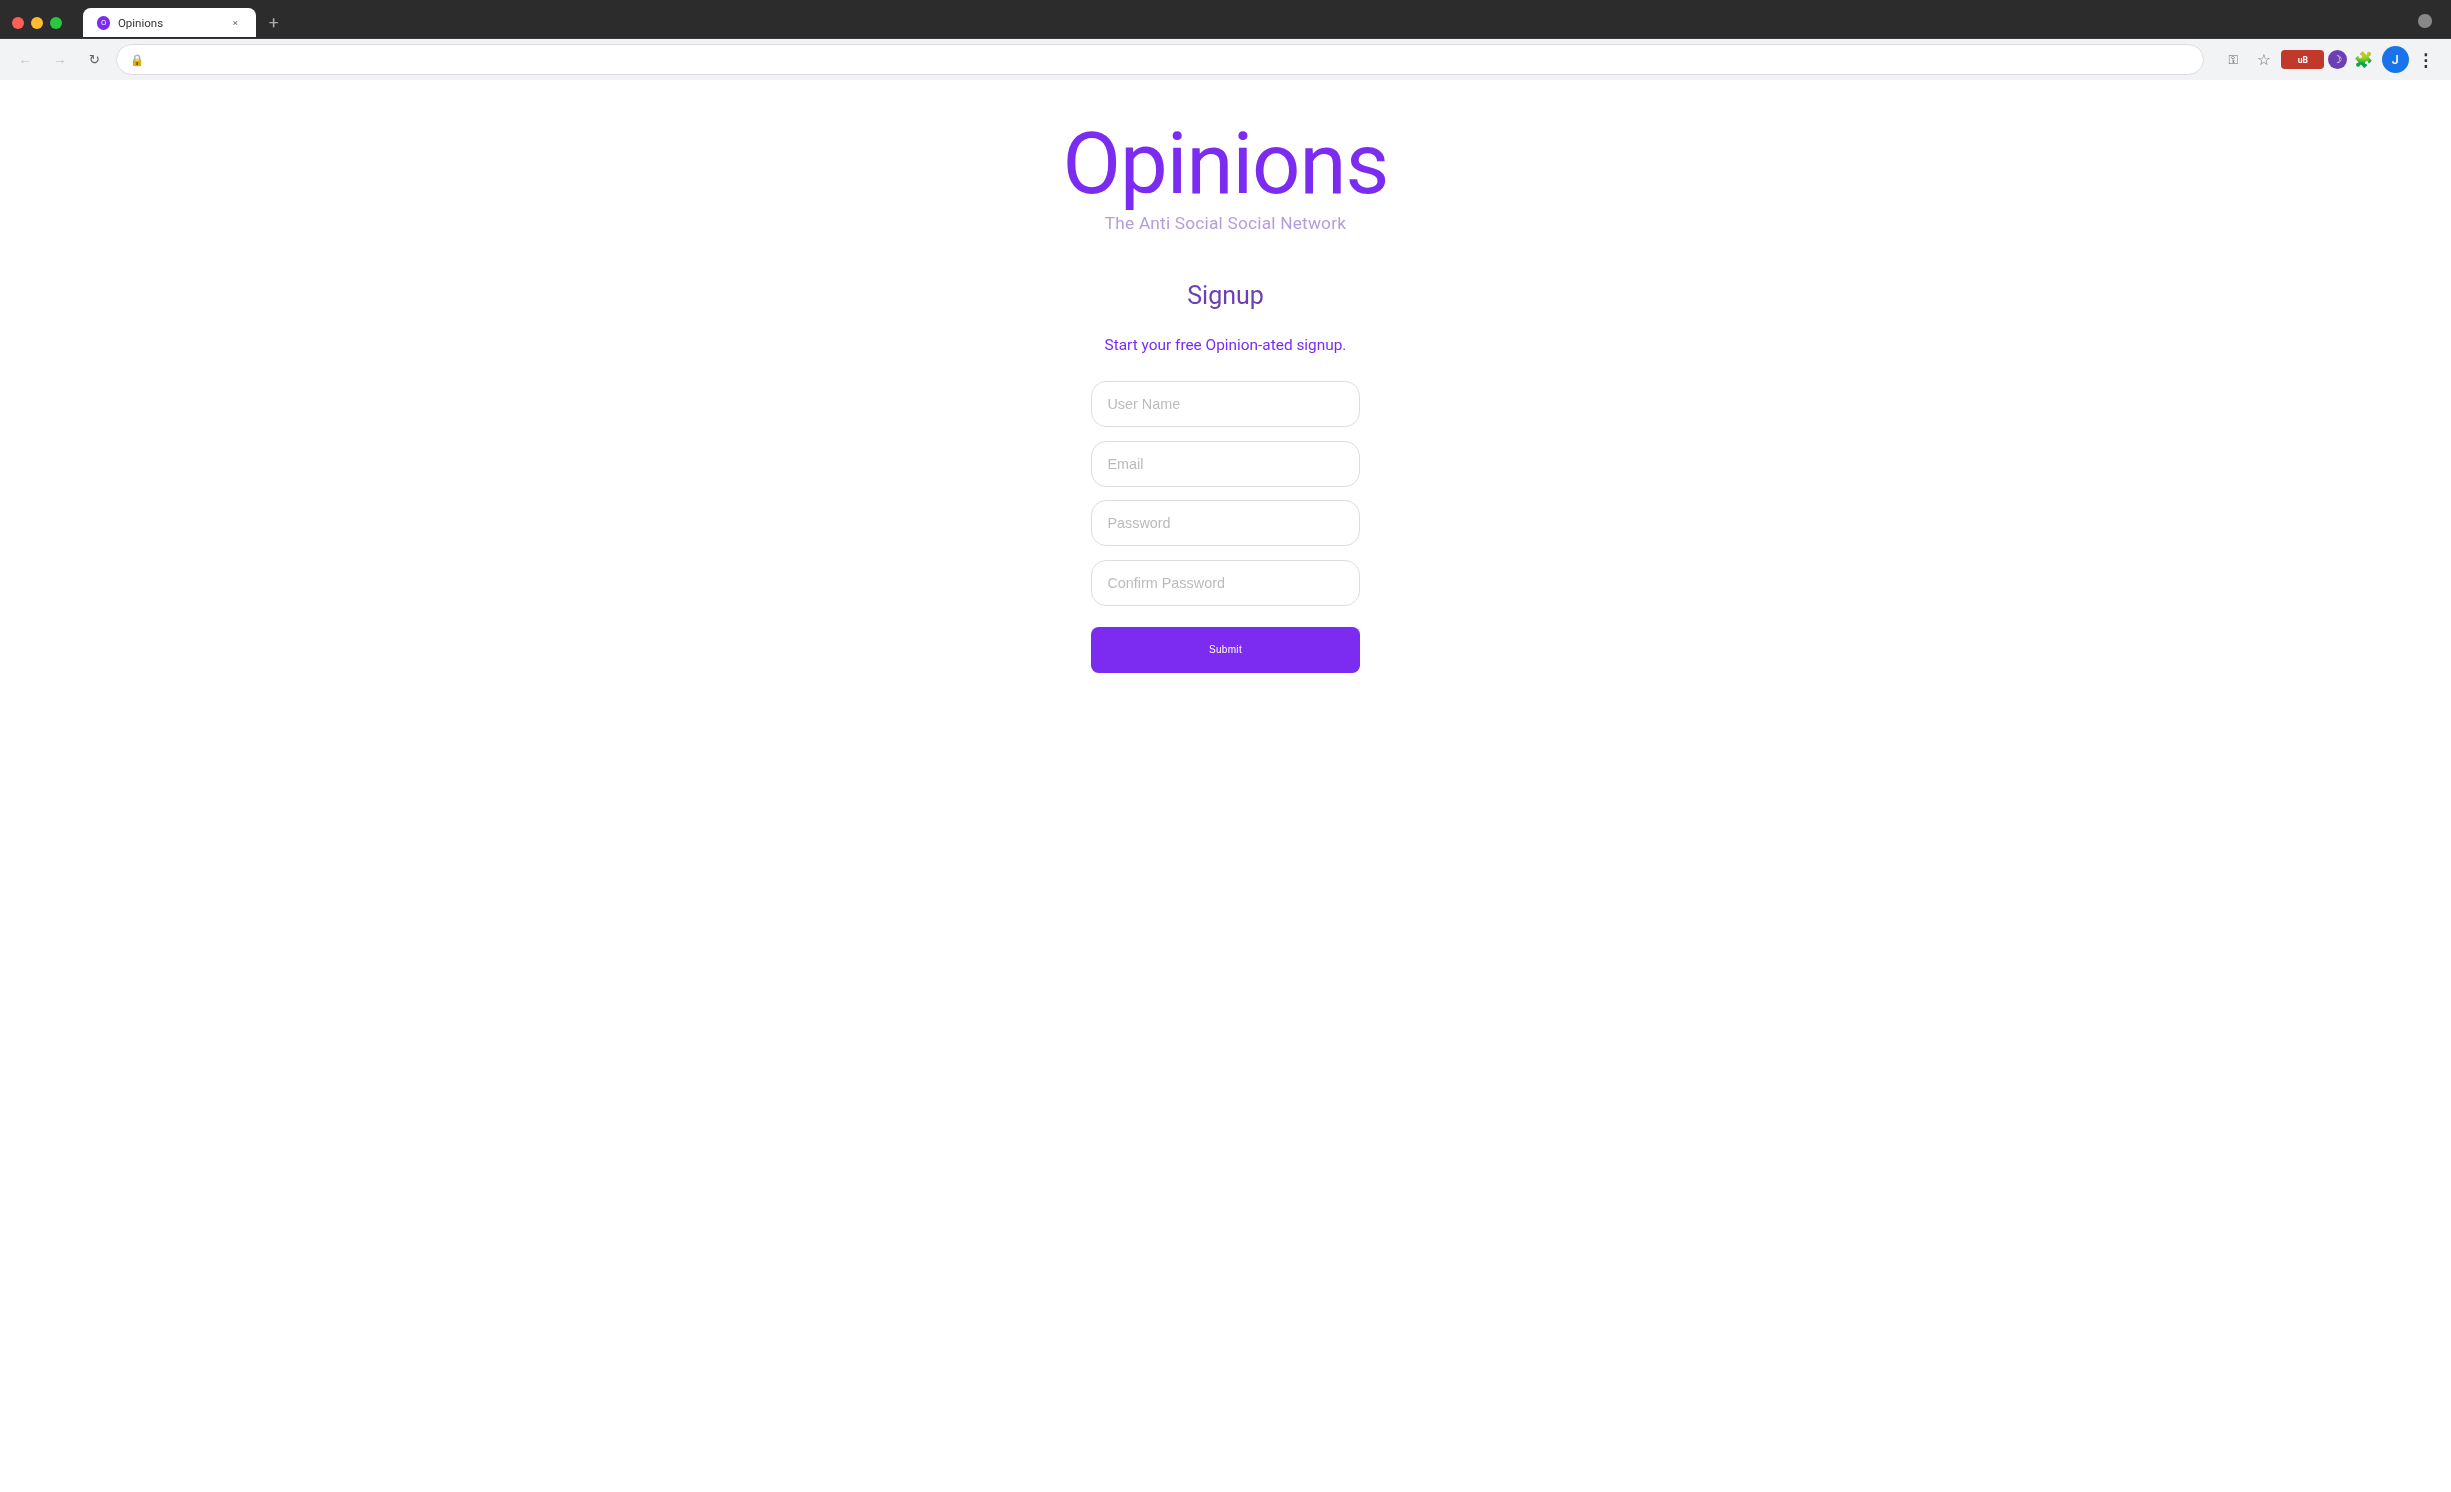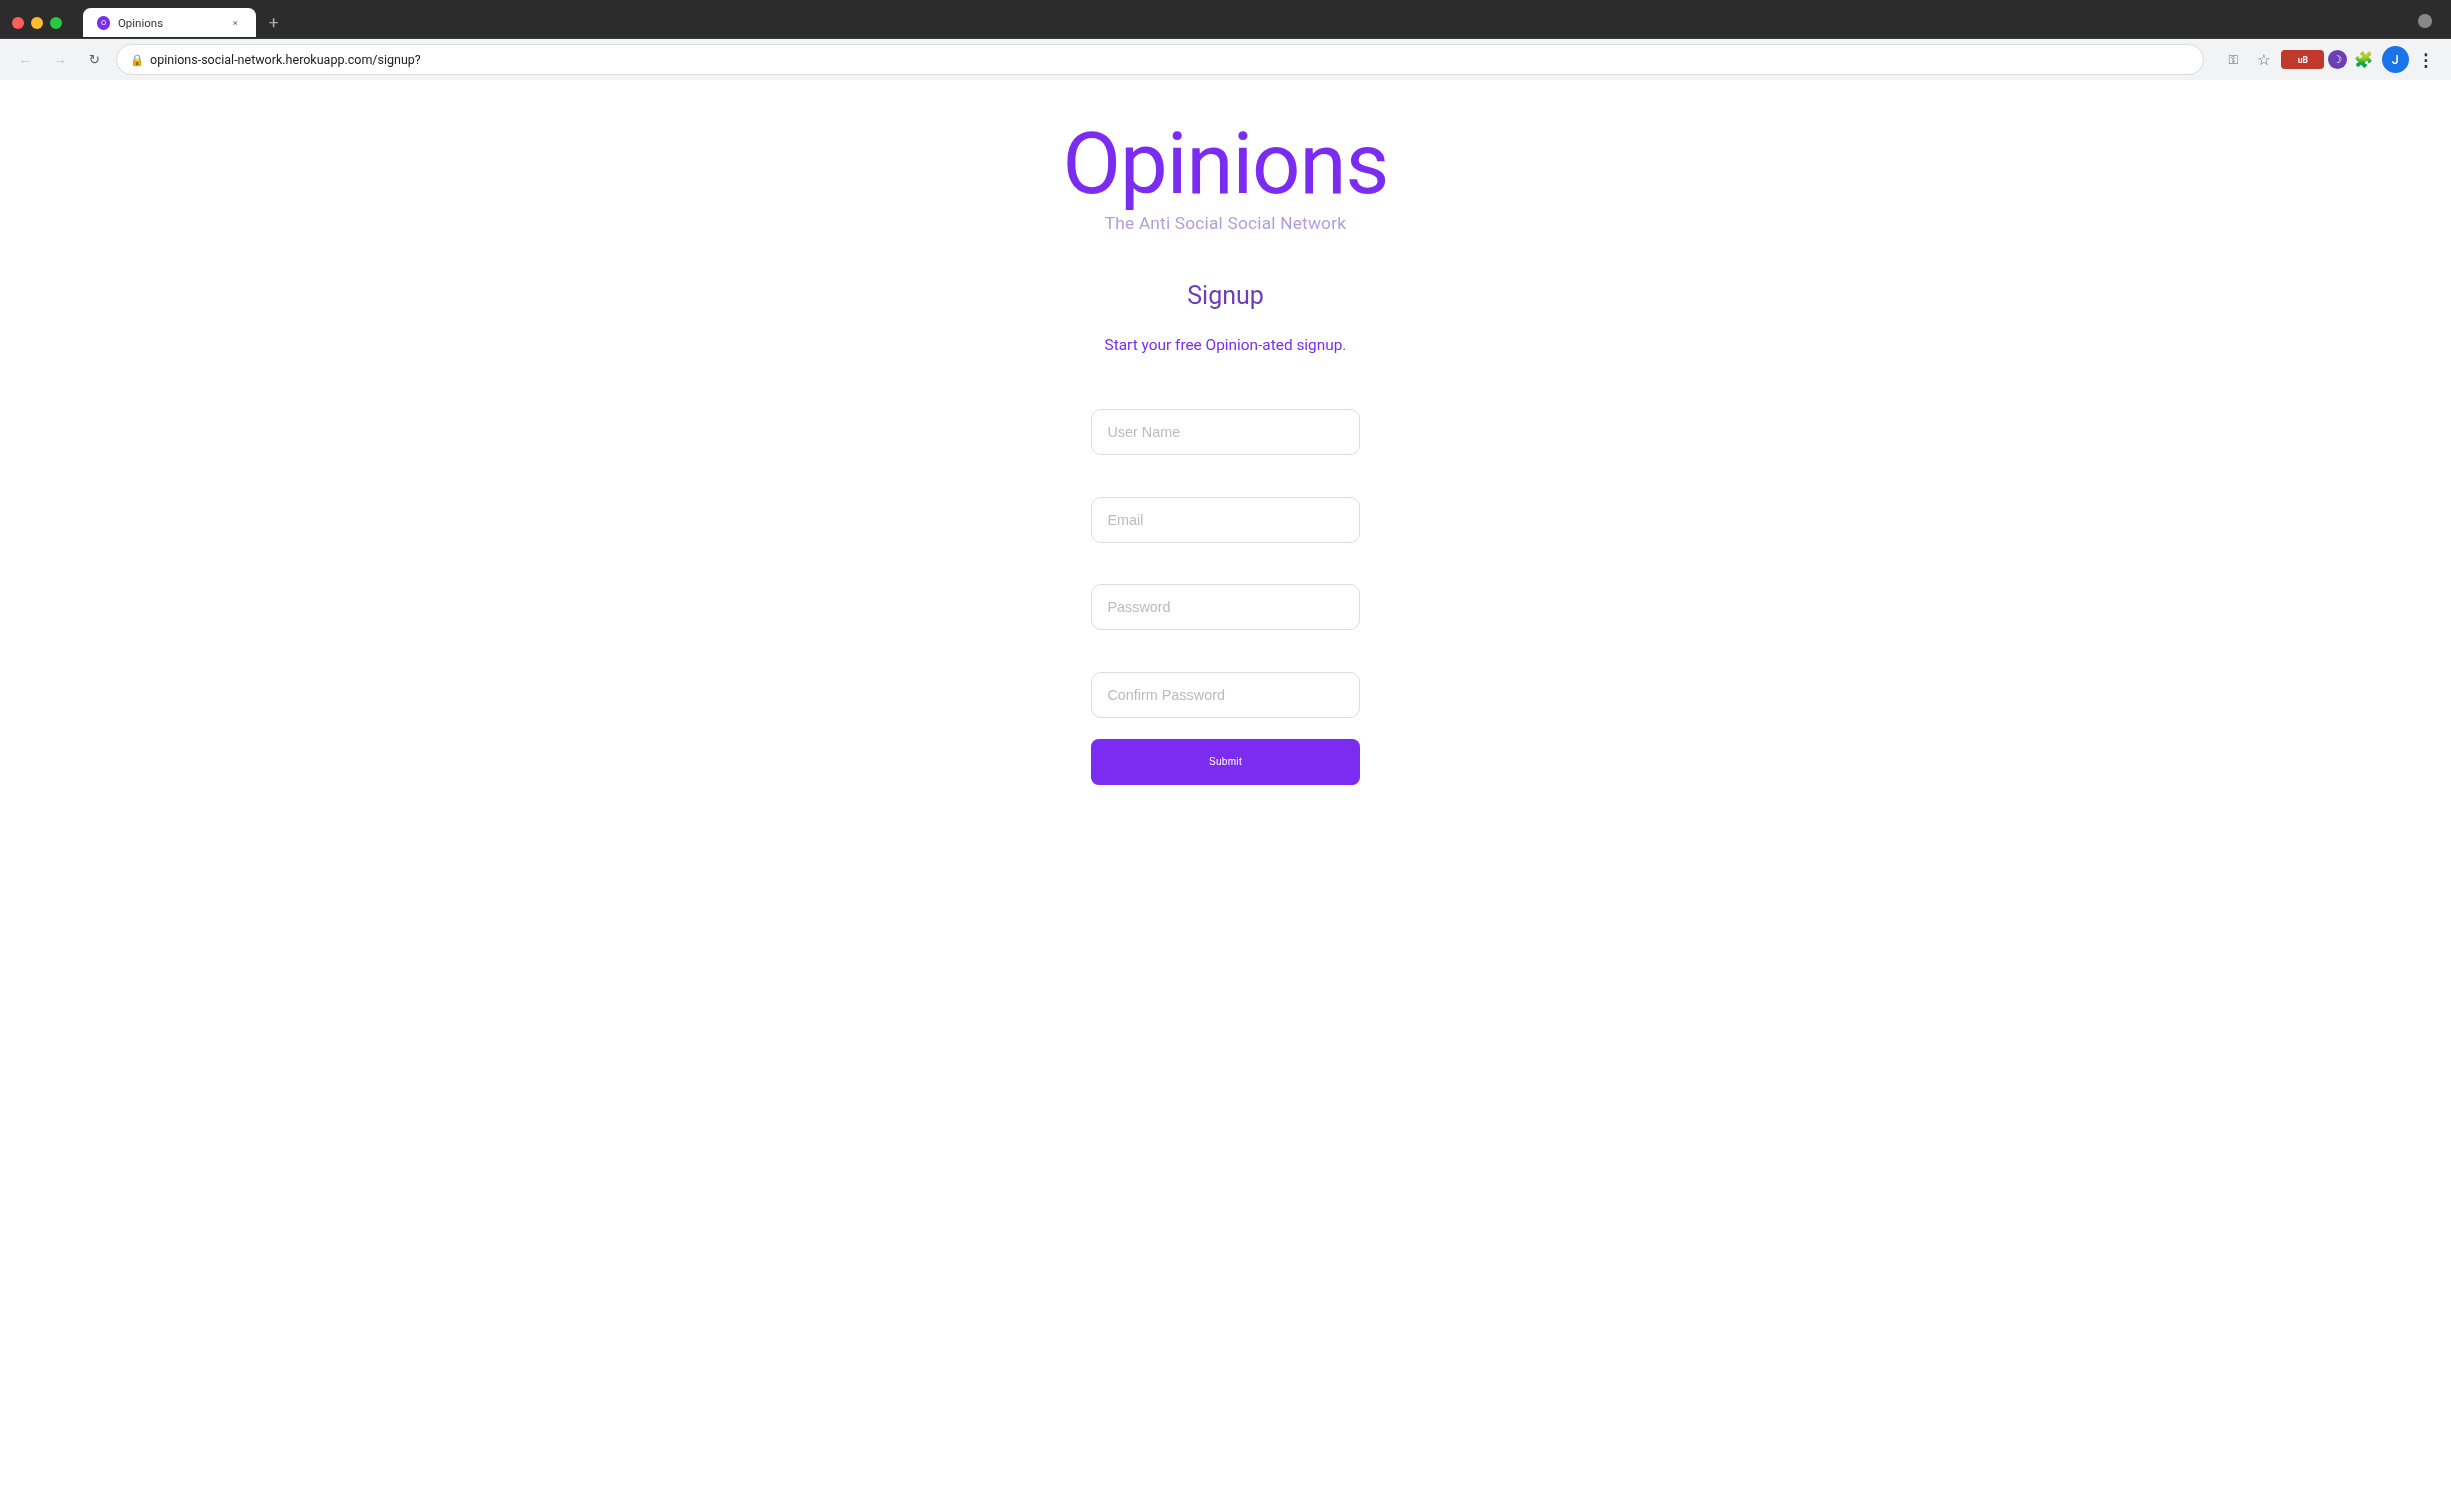"opinions-social-network.herokuapp.com/si" span.address-text { html: <span>opinions-social-network.herokuapp.com/signup?</span> -> none }
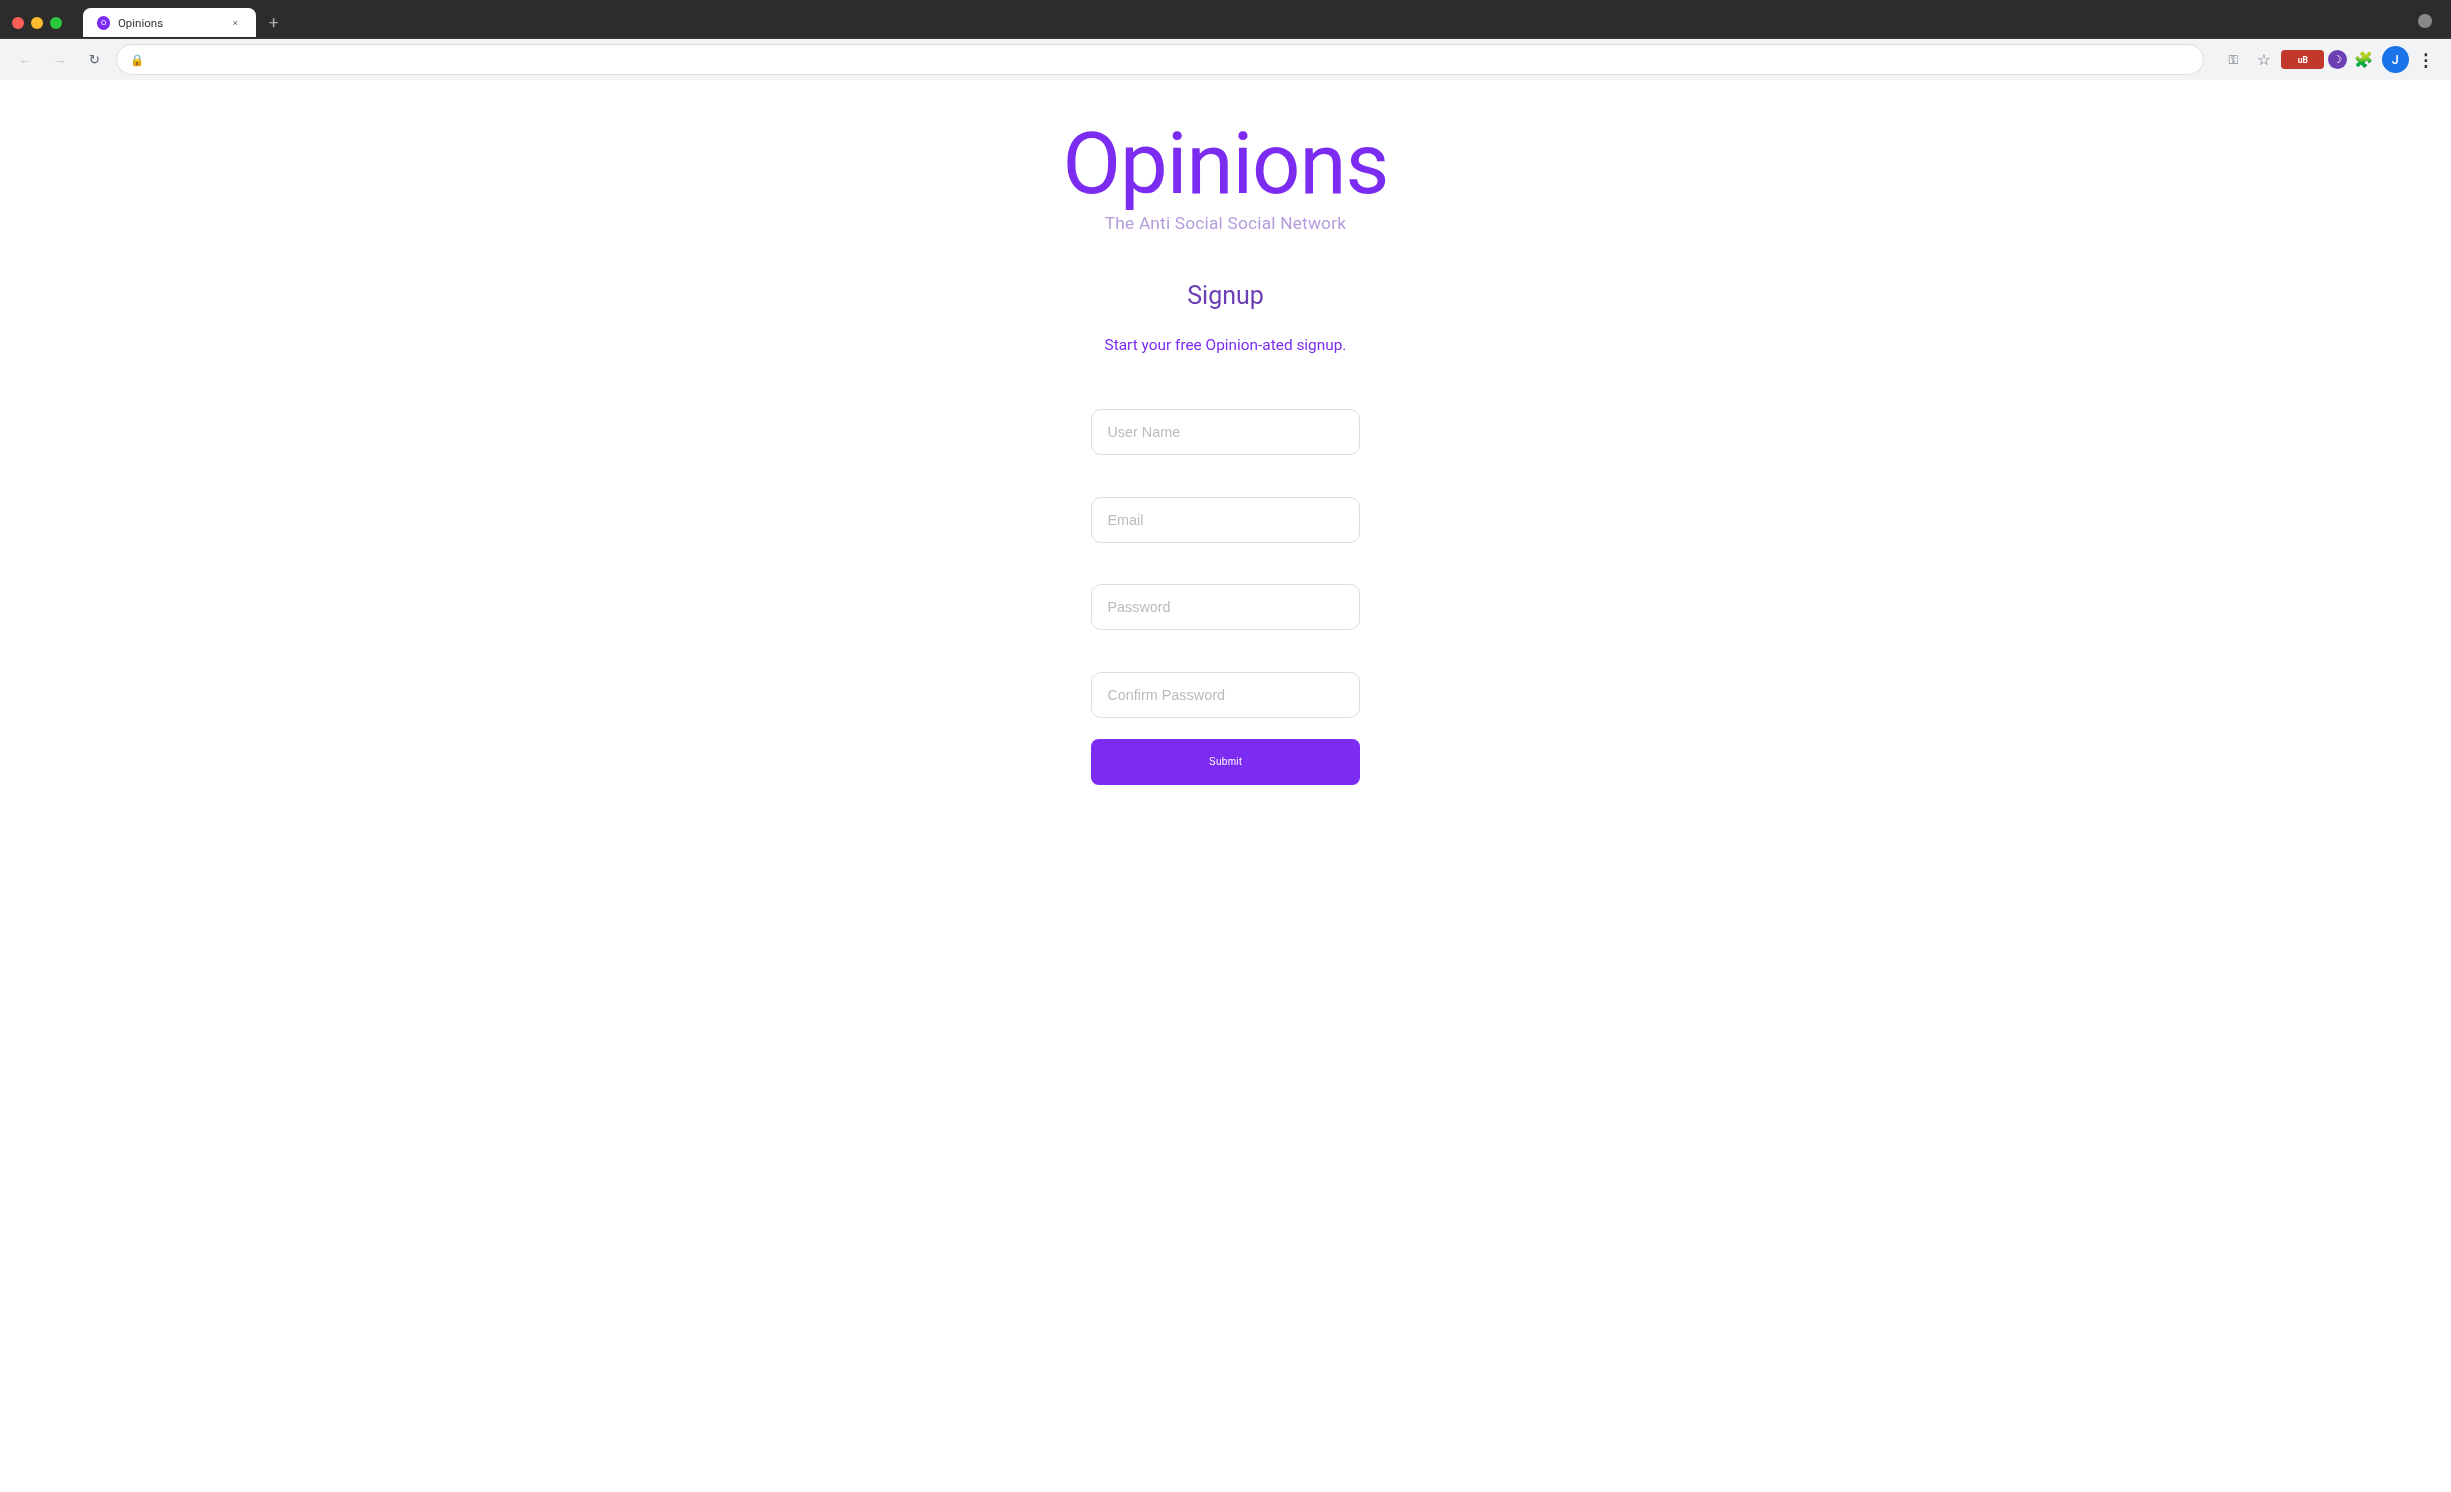"User Name" .form-input { border-radius: 10px -> 15px; margin-top: 28px -> none }
